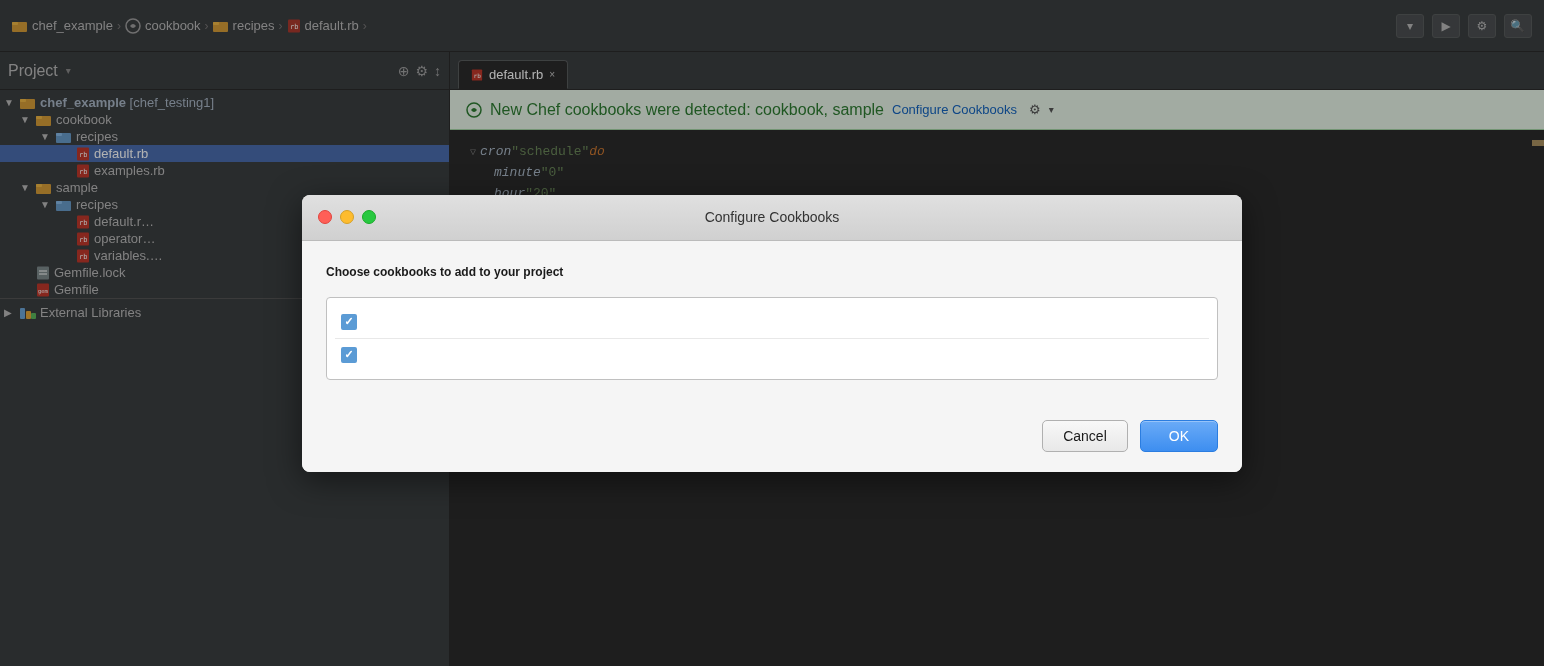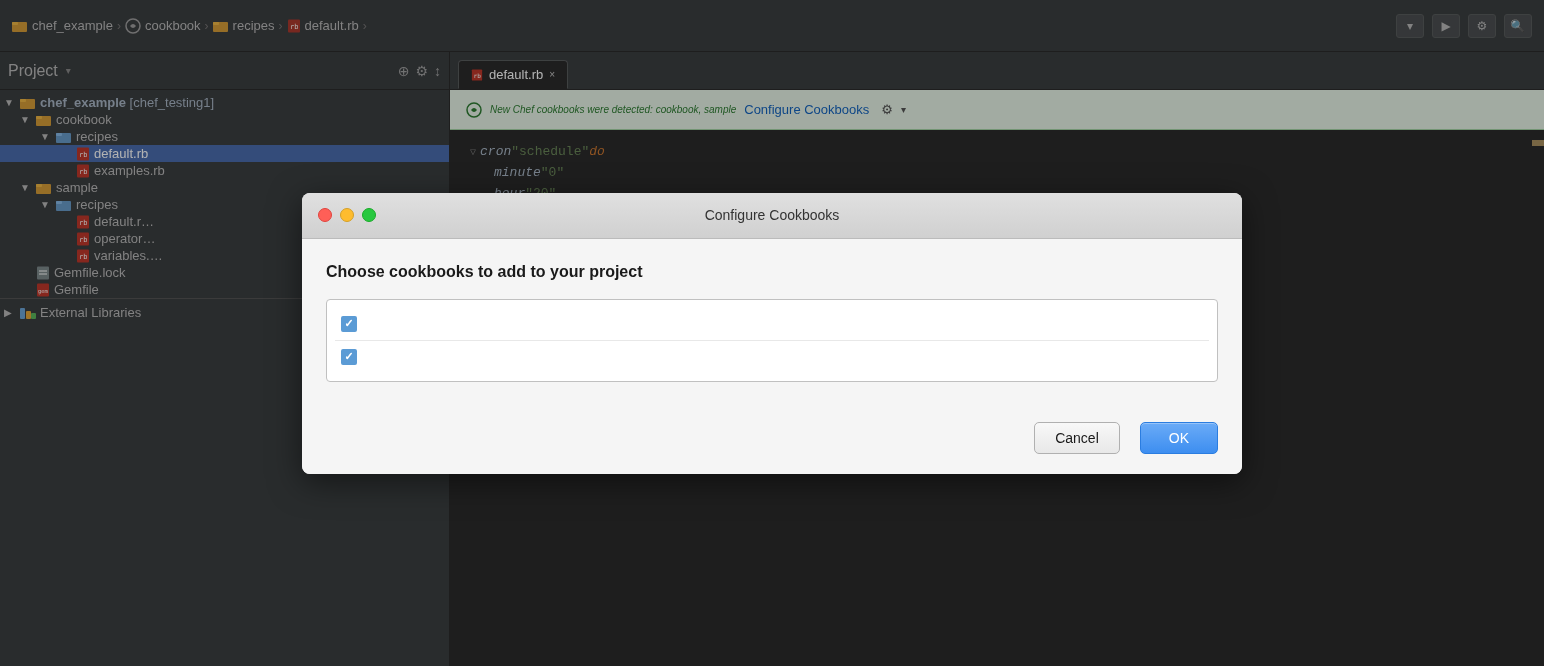"New Chef cookbooks were detected:" .notification-text { font-size: 10px -> 16px; font-style: italic -> none }
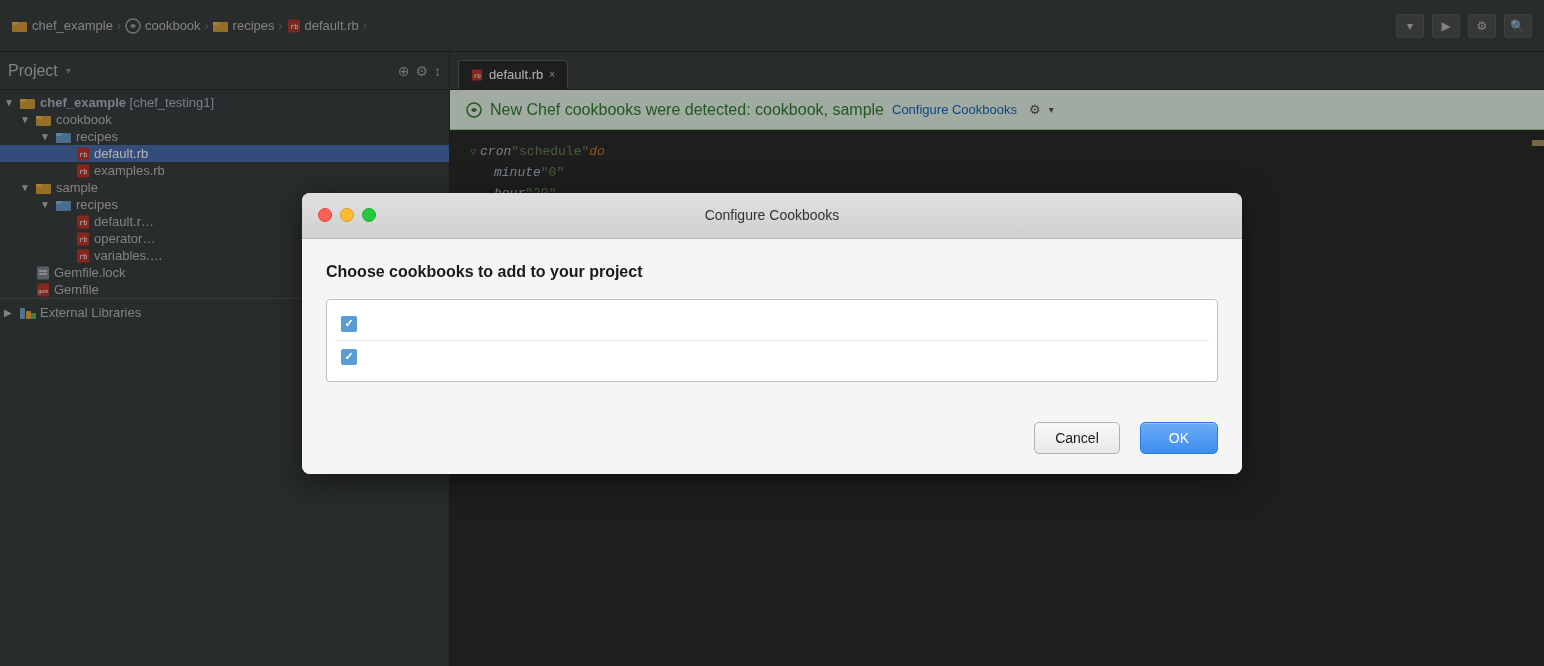"Choose cookbooks to add to" .dialog-subtitle { font-size: 16px -> 12px }
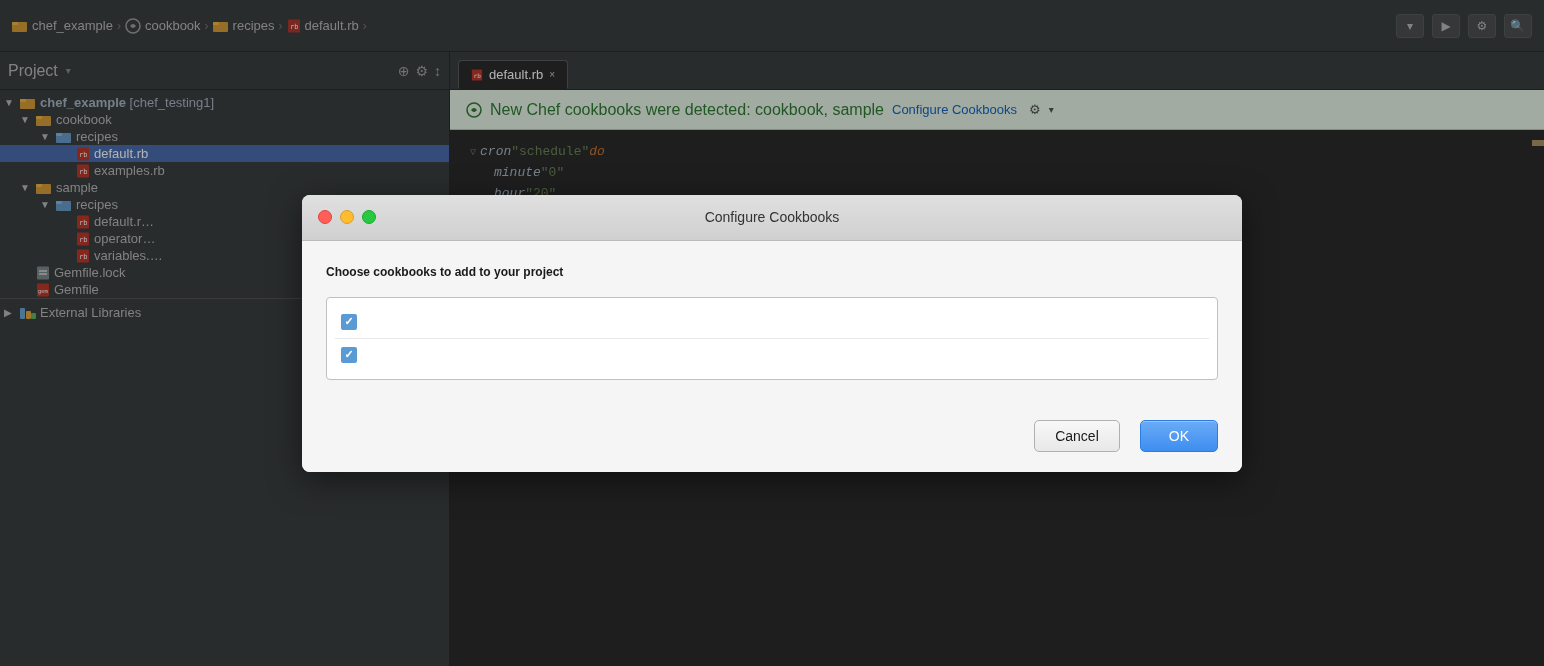"Cancel" .dialog-footer { gap: 20px -> 12px }
